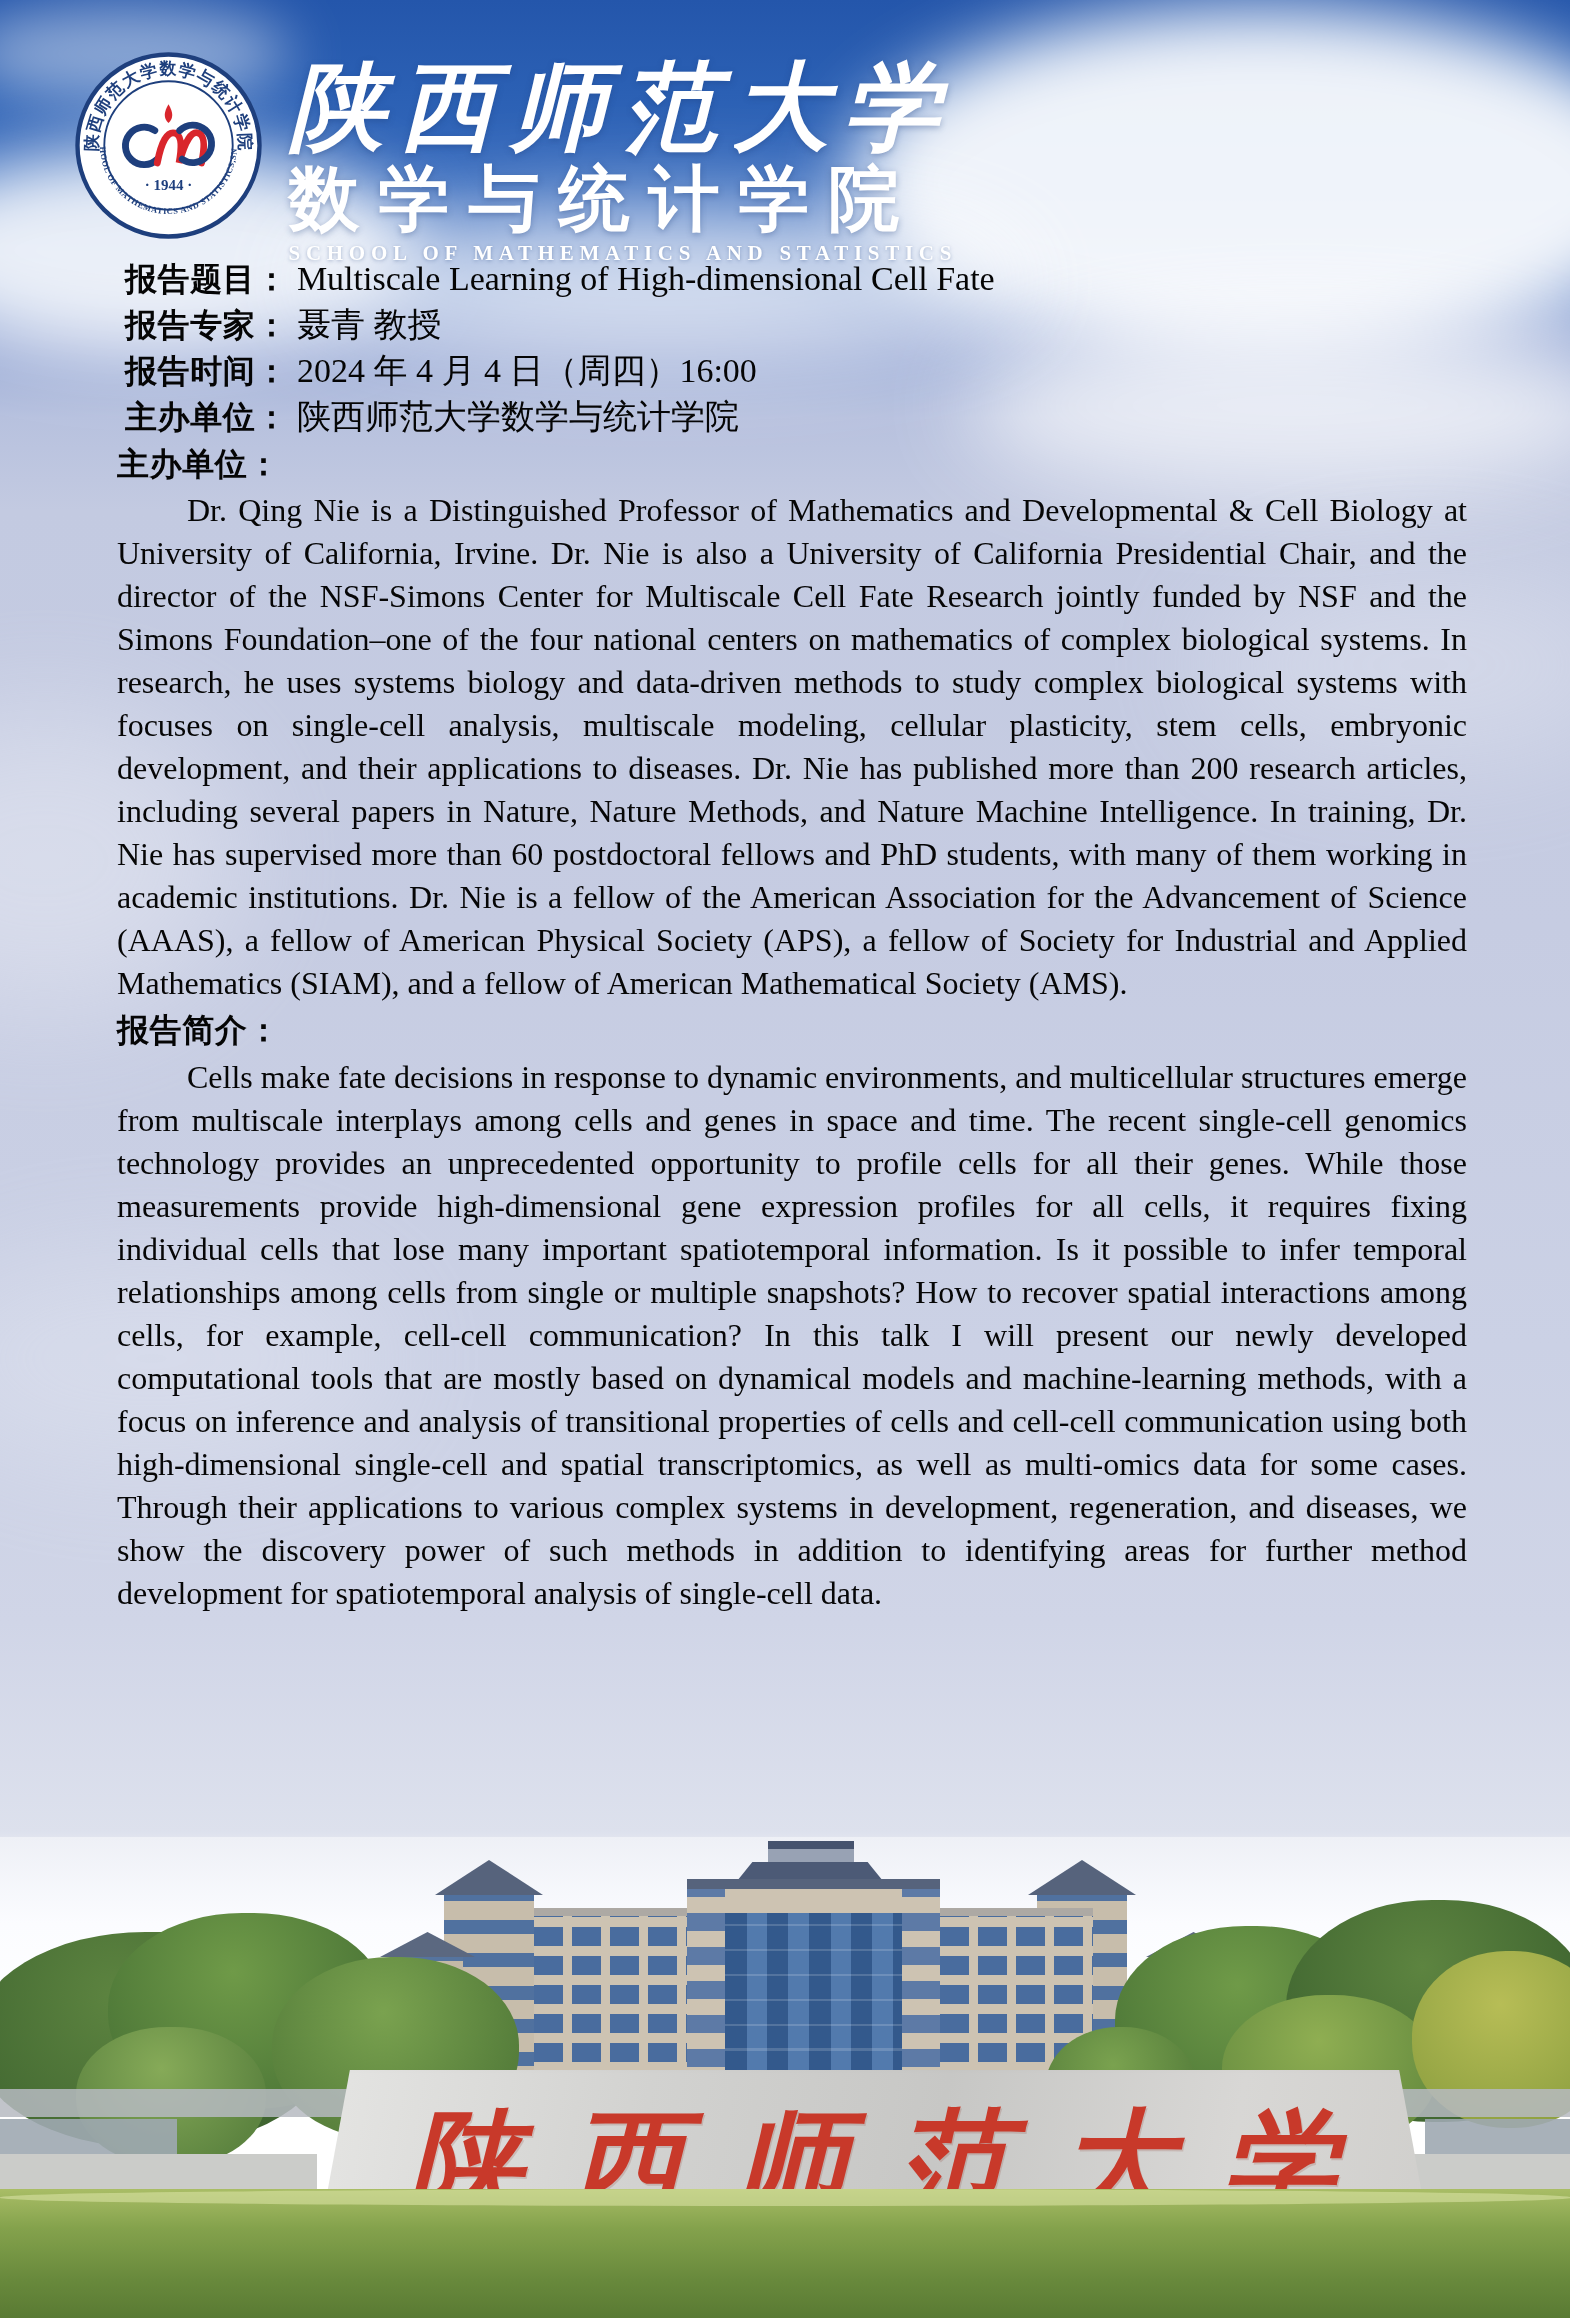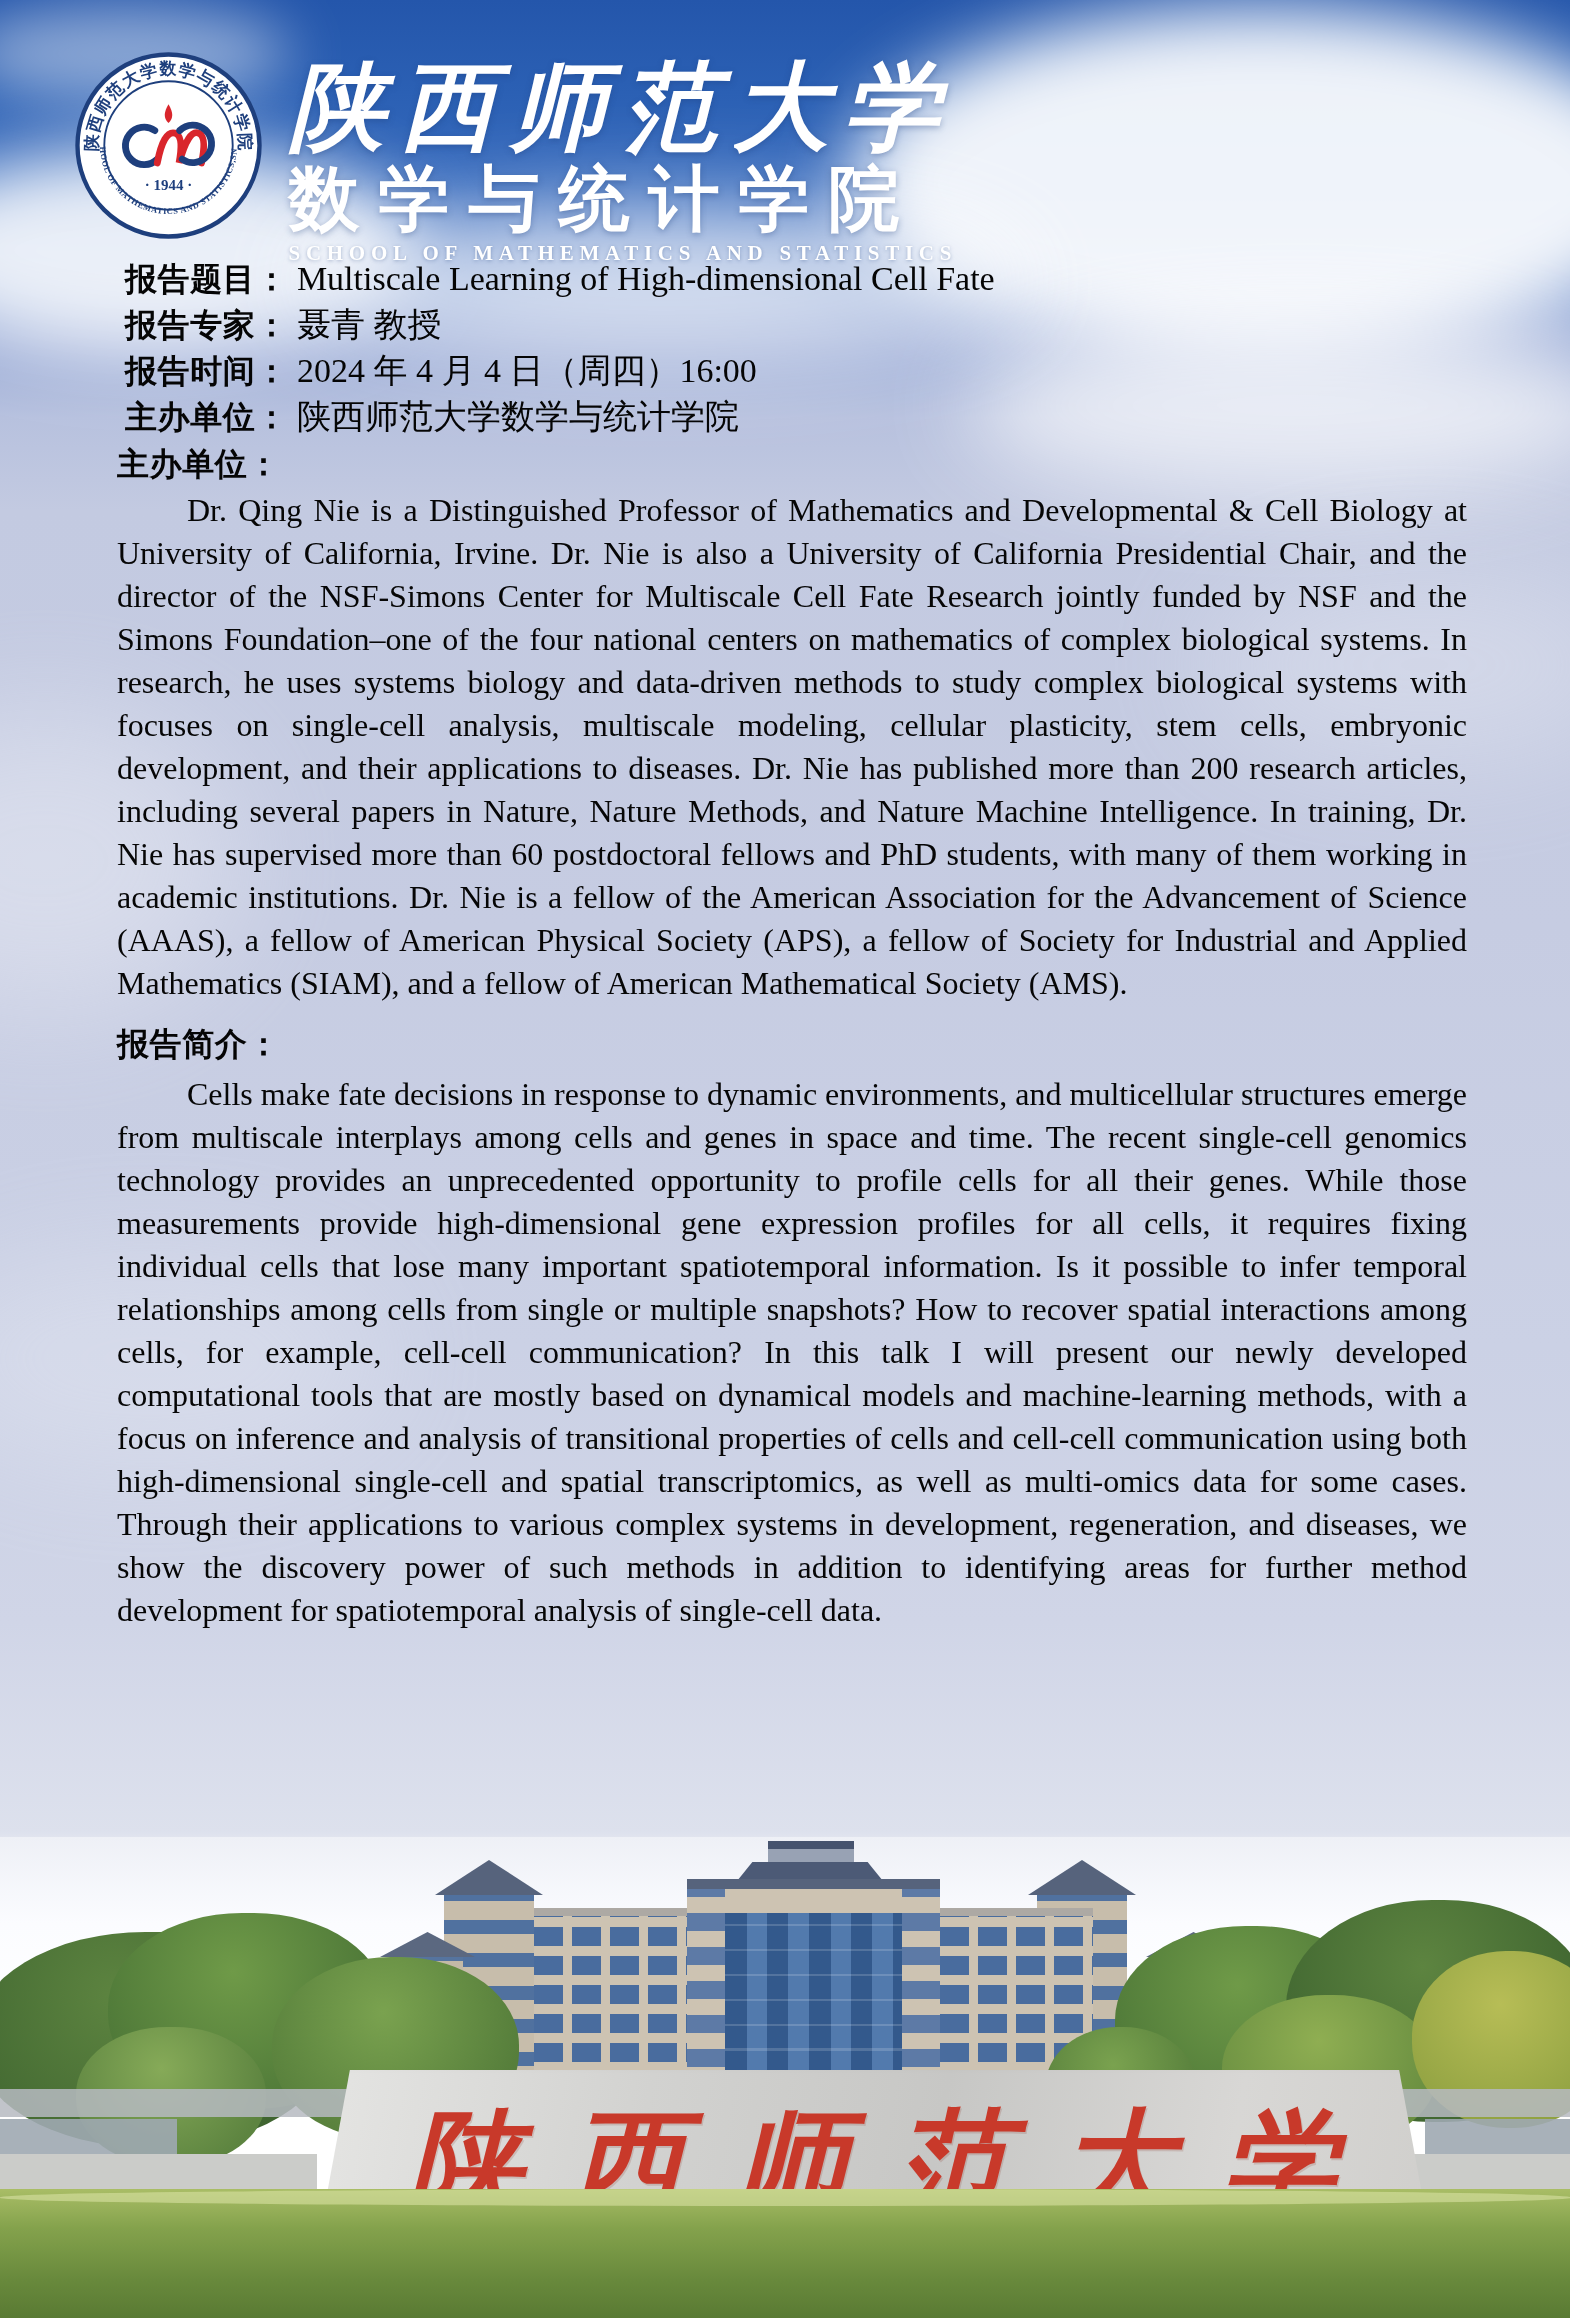"报告简介：" .para + .heading { font-family: Liberation Mono, monospace -> none; margin-top: 18px -> 1px }
